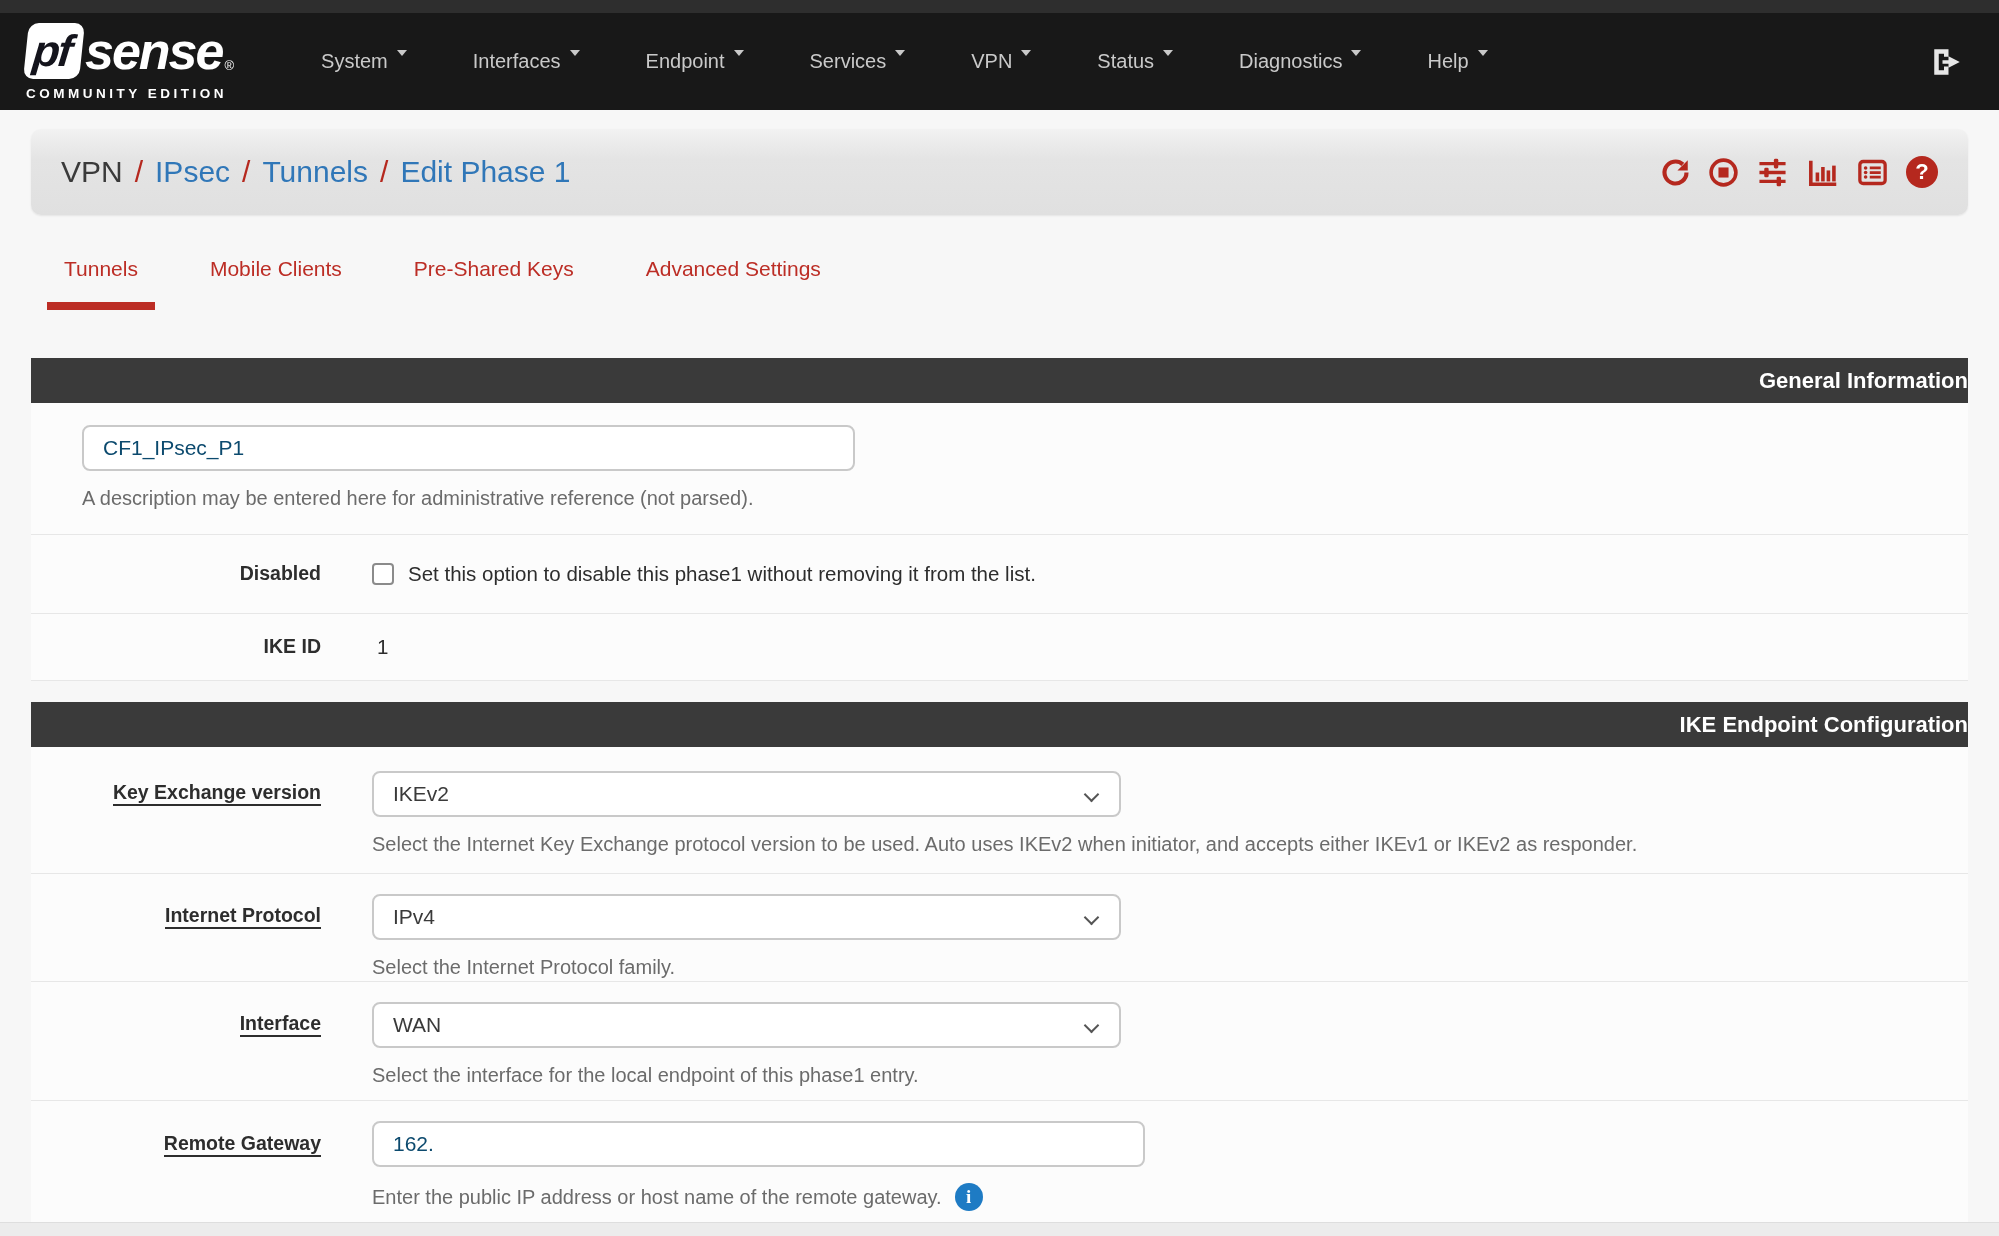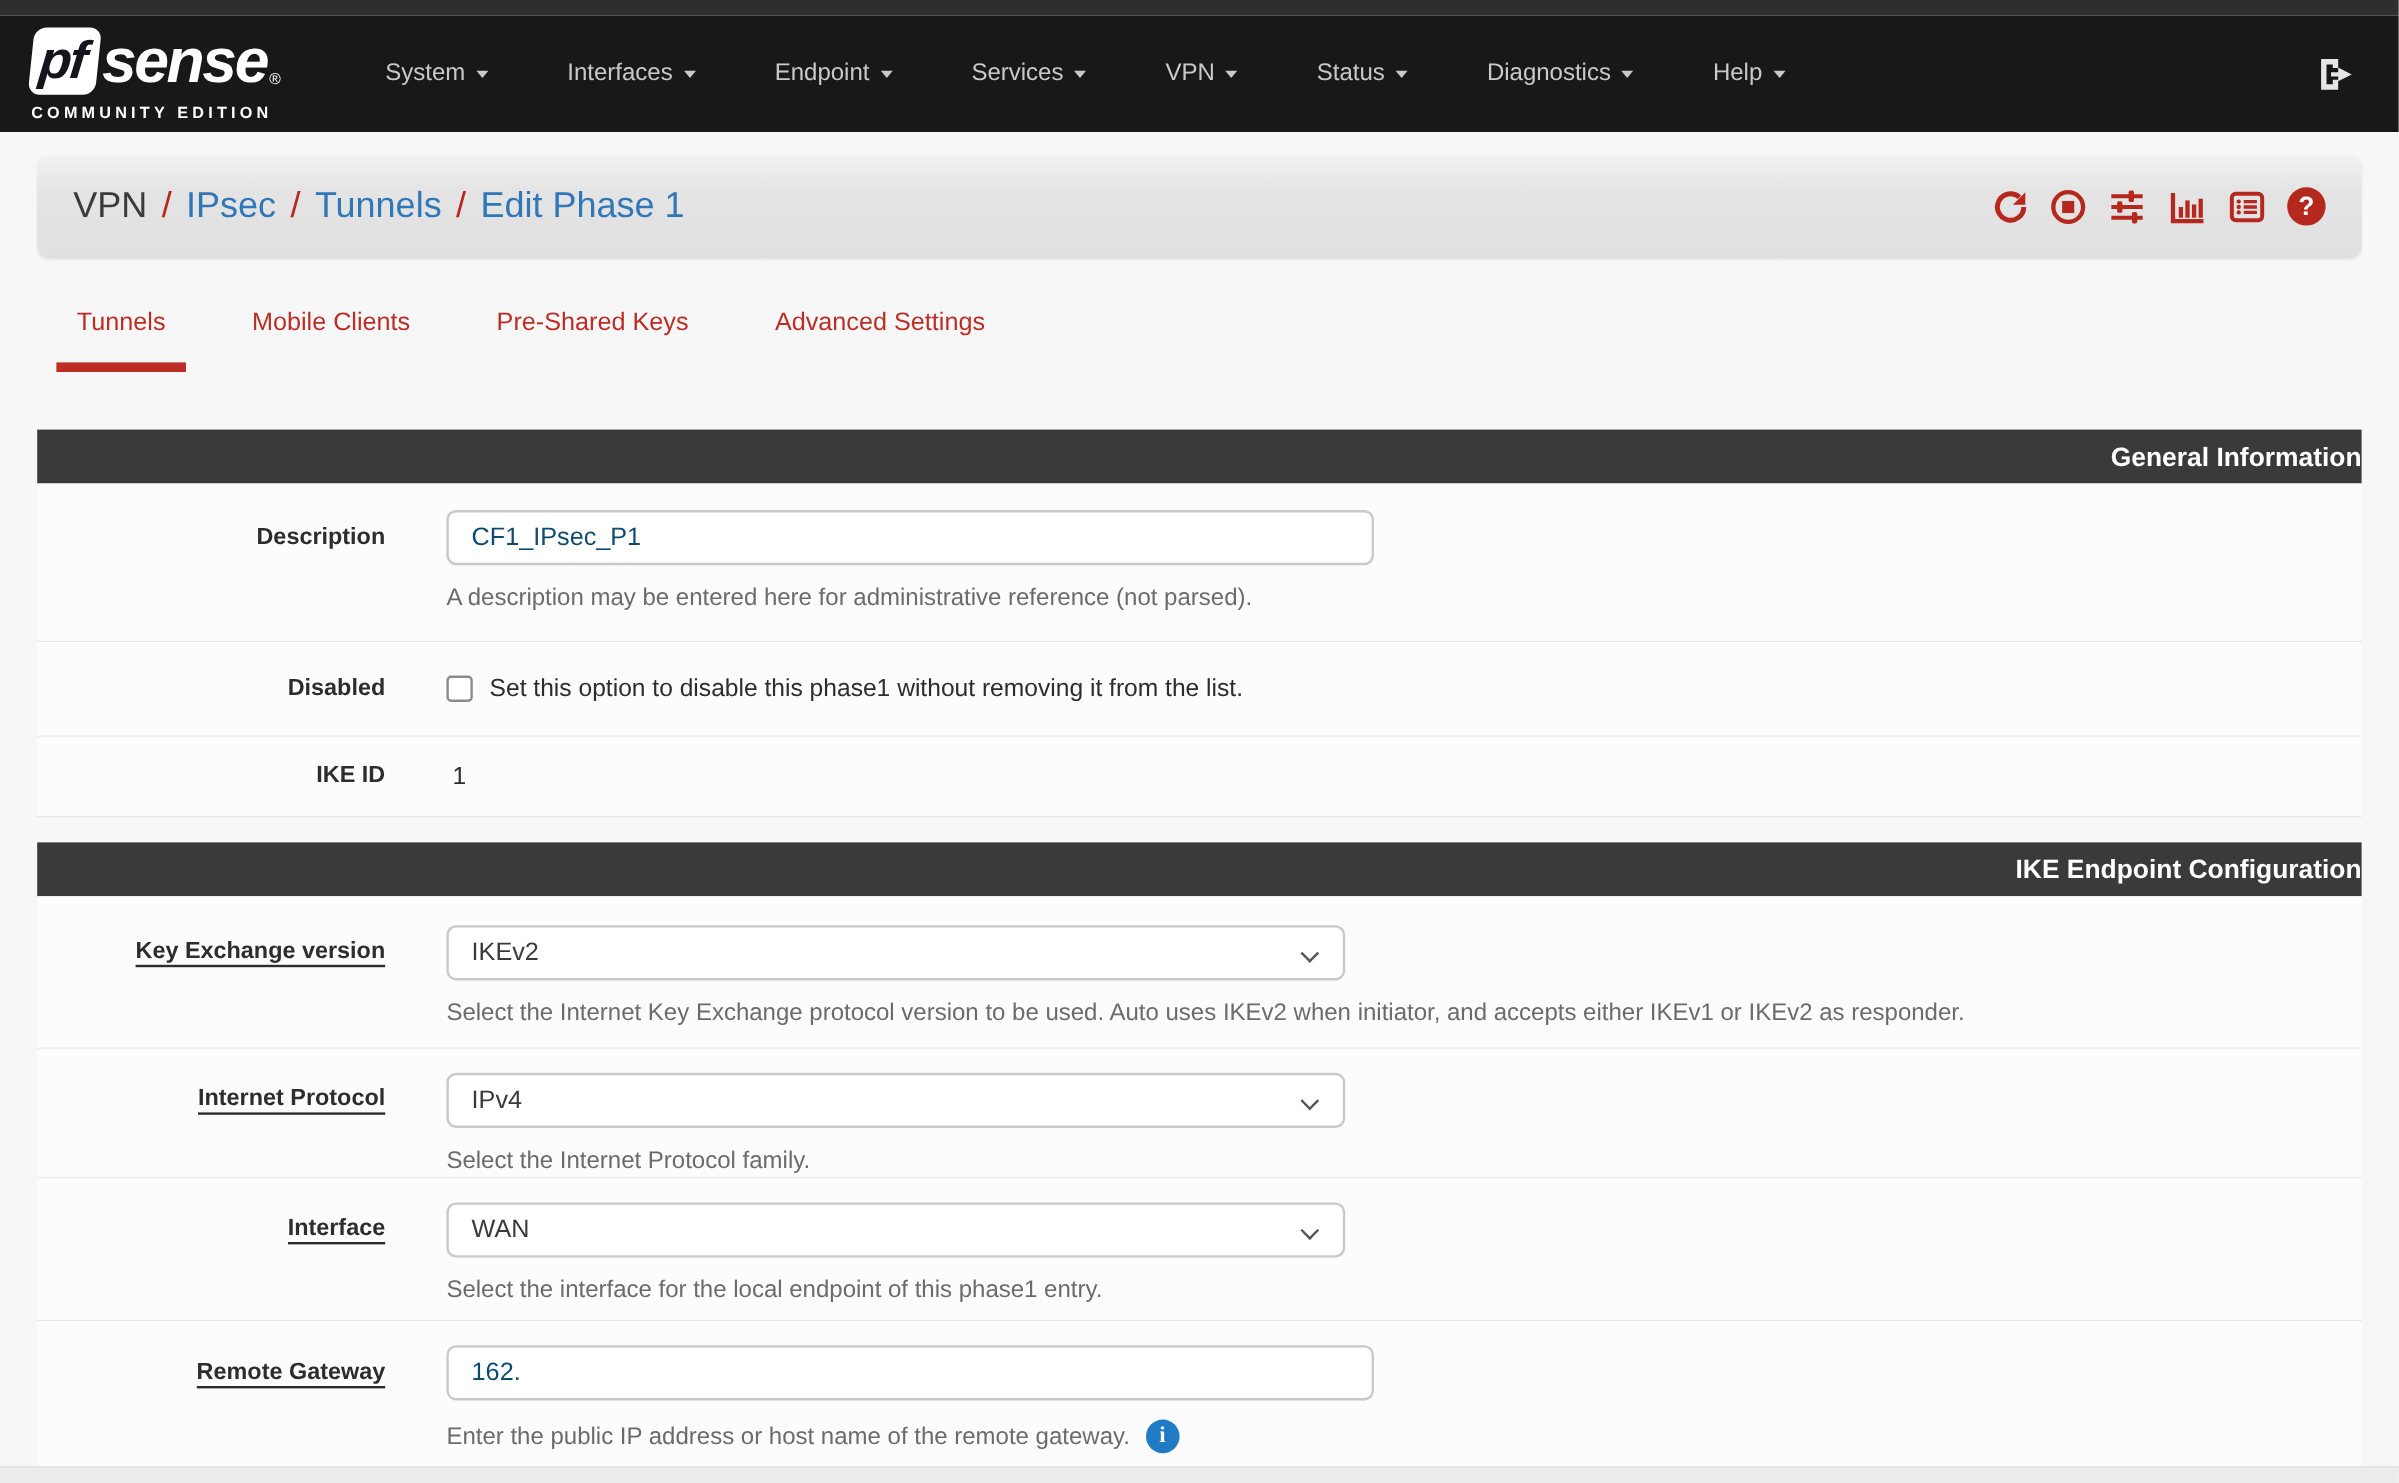"System" .nav-item { align-items: center -> flex-start }
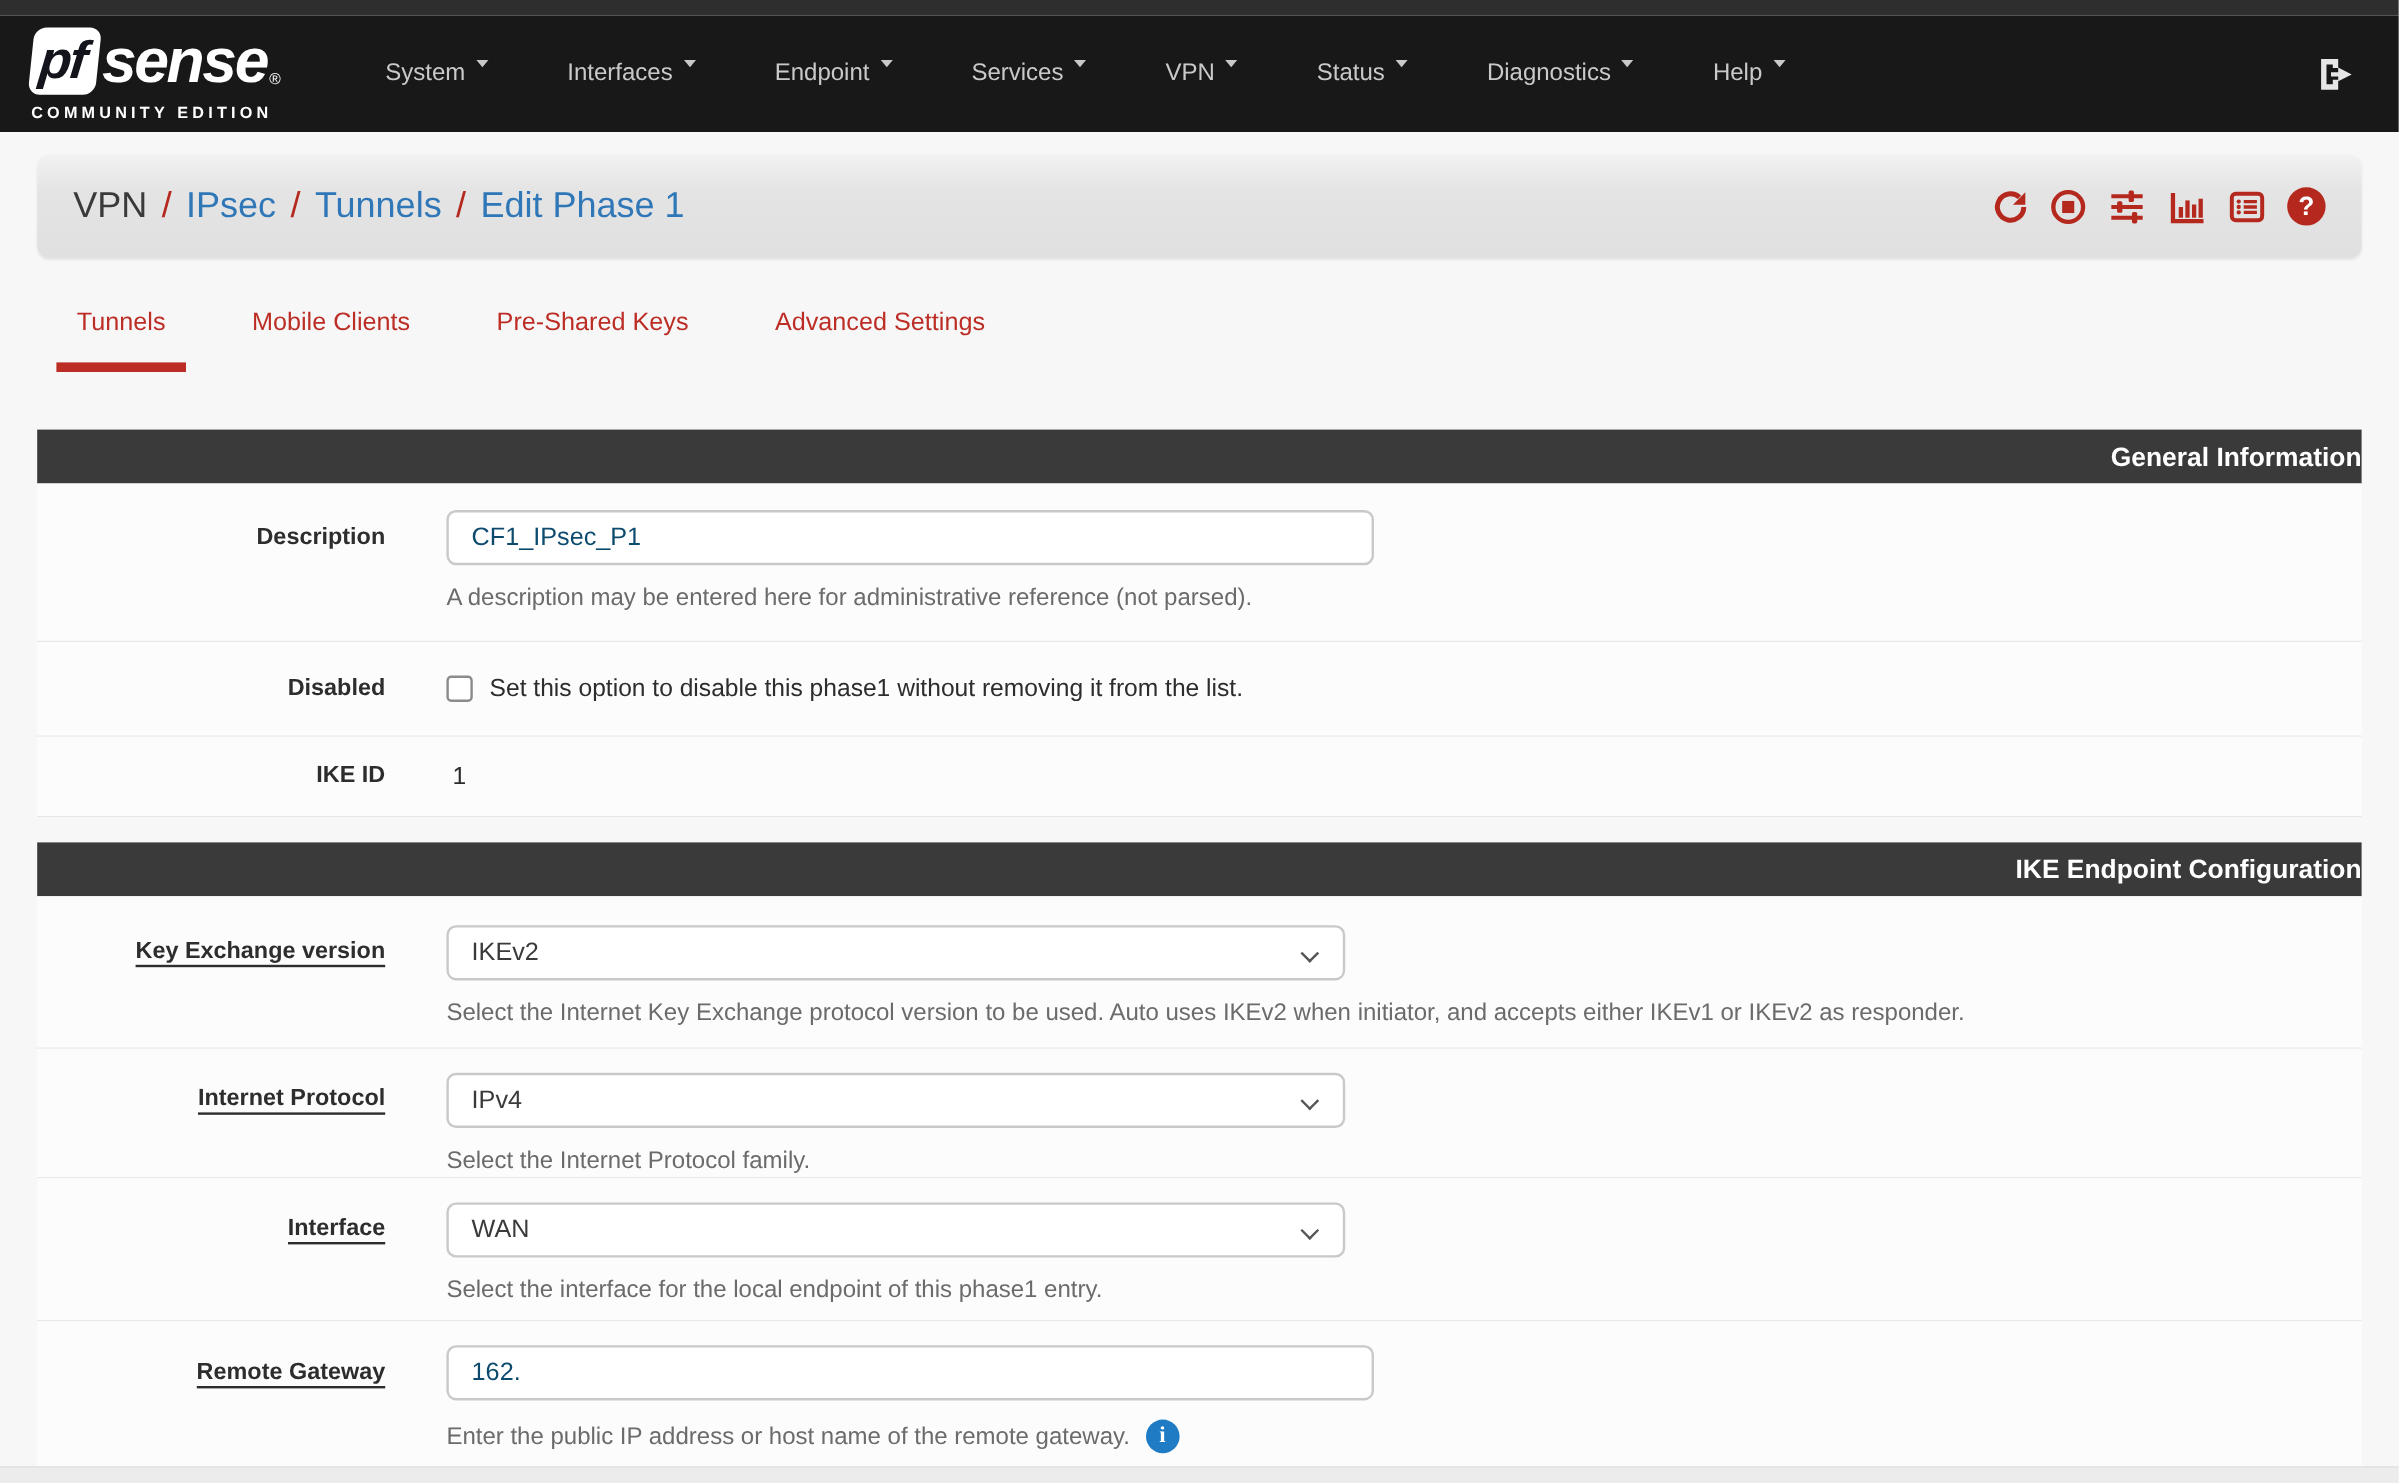"Description" div.row-label { html: <div>Description</div> -> none }
